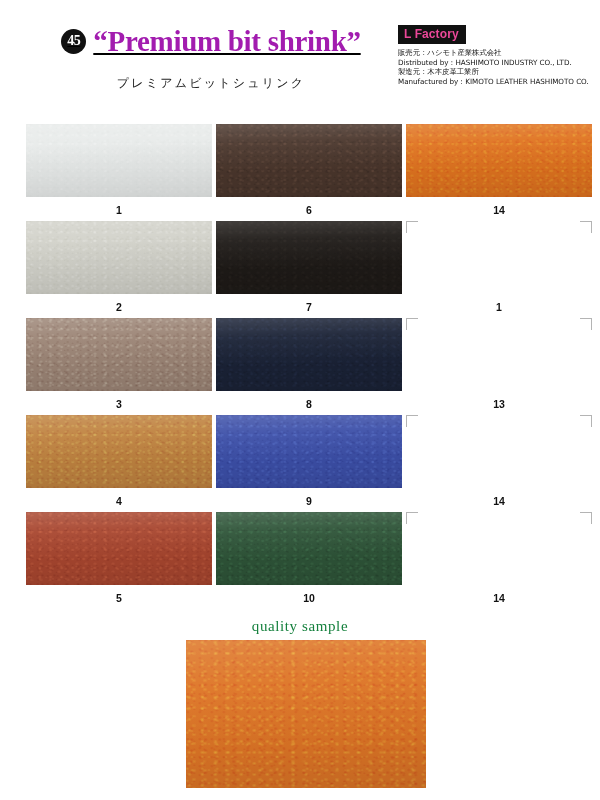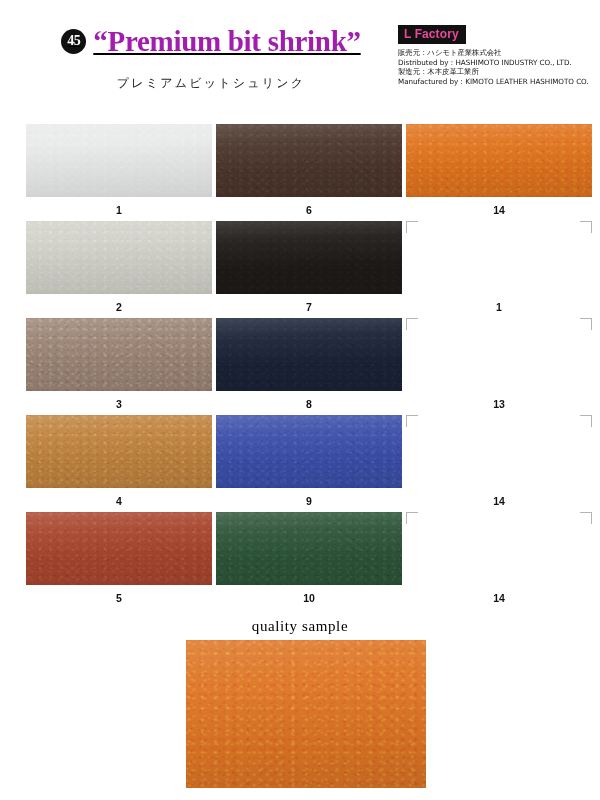"quality sample" #quality-caption { color: #000000 -> #15803d }
